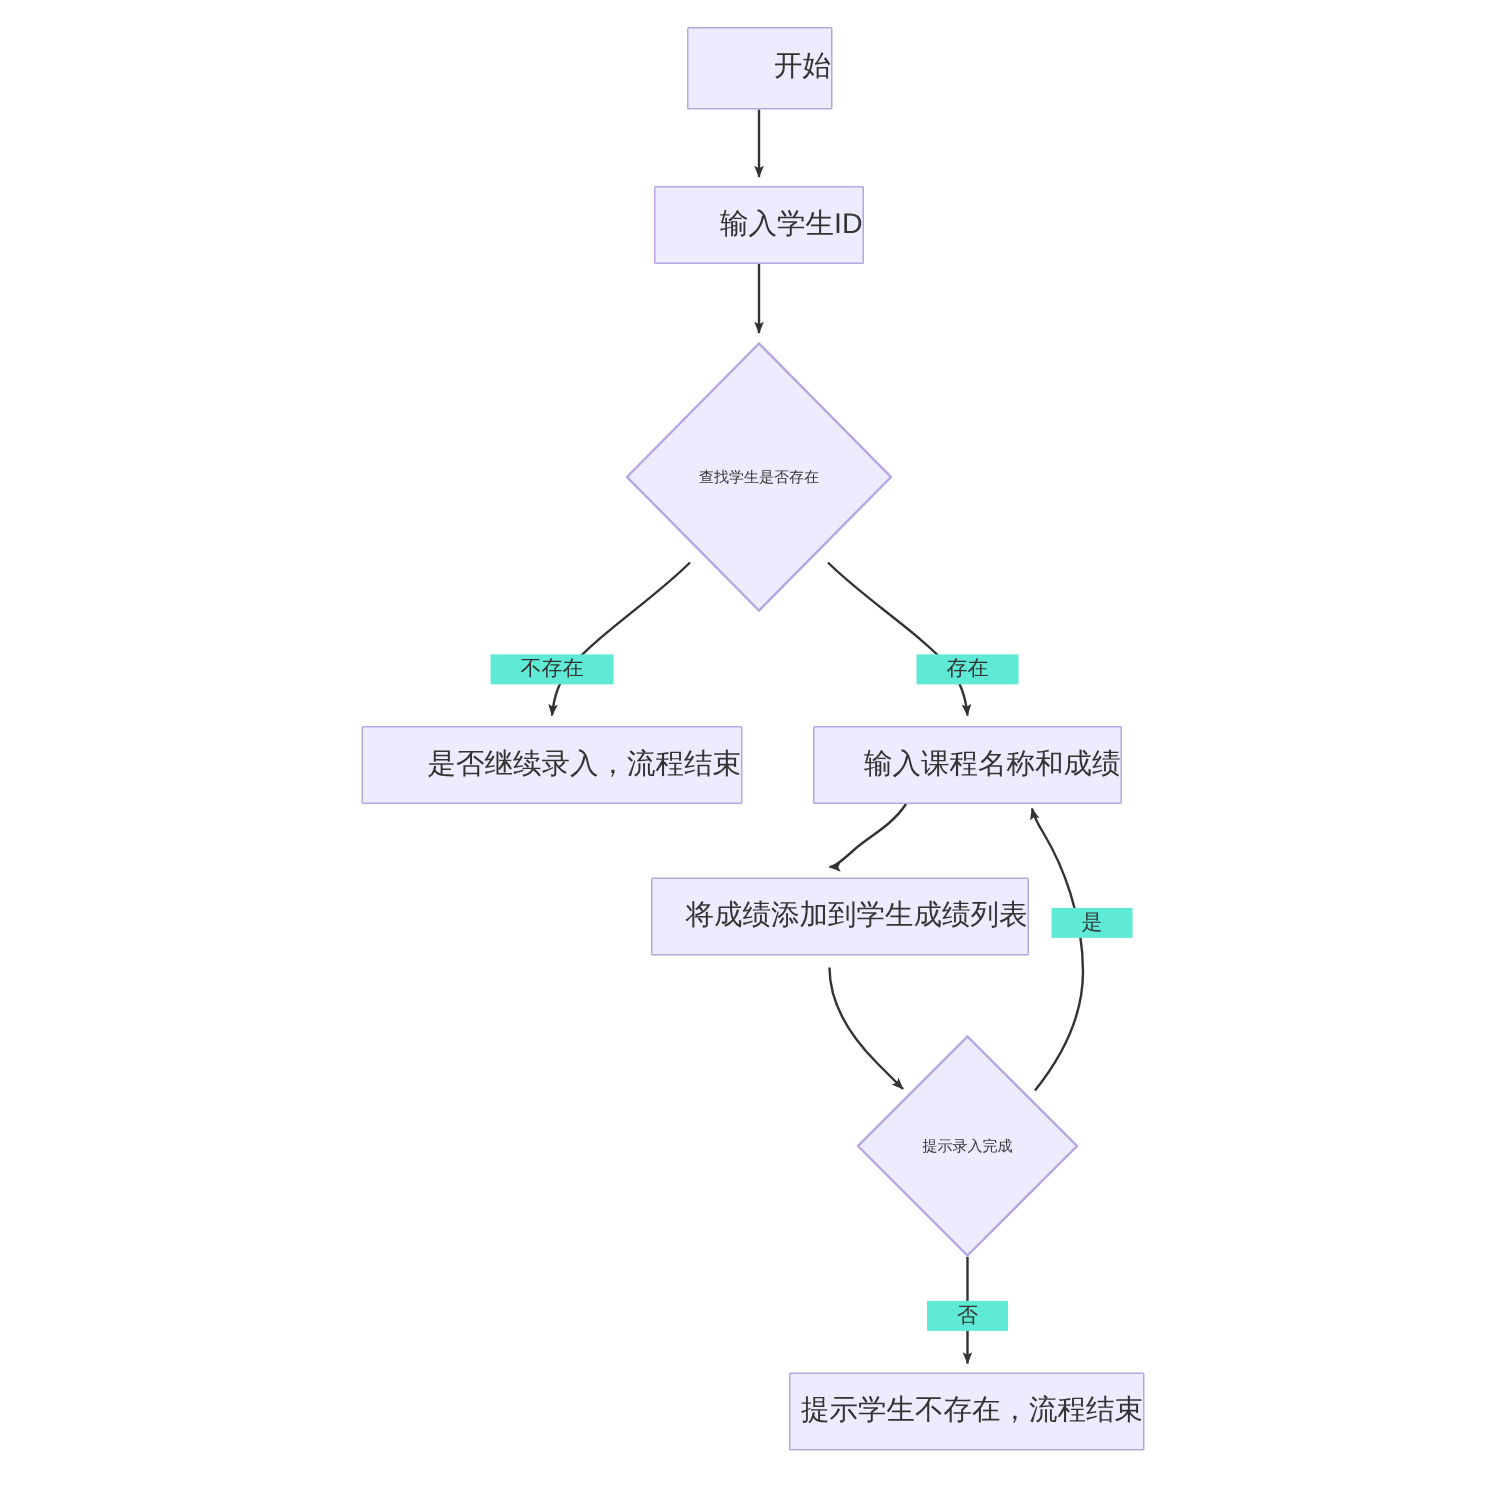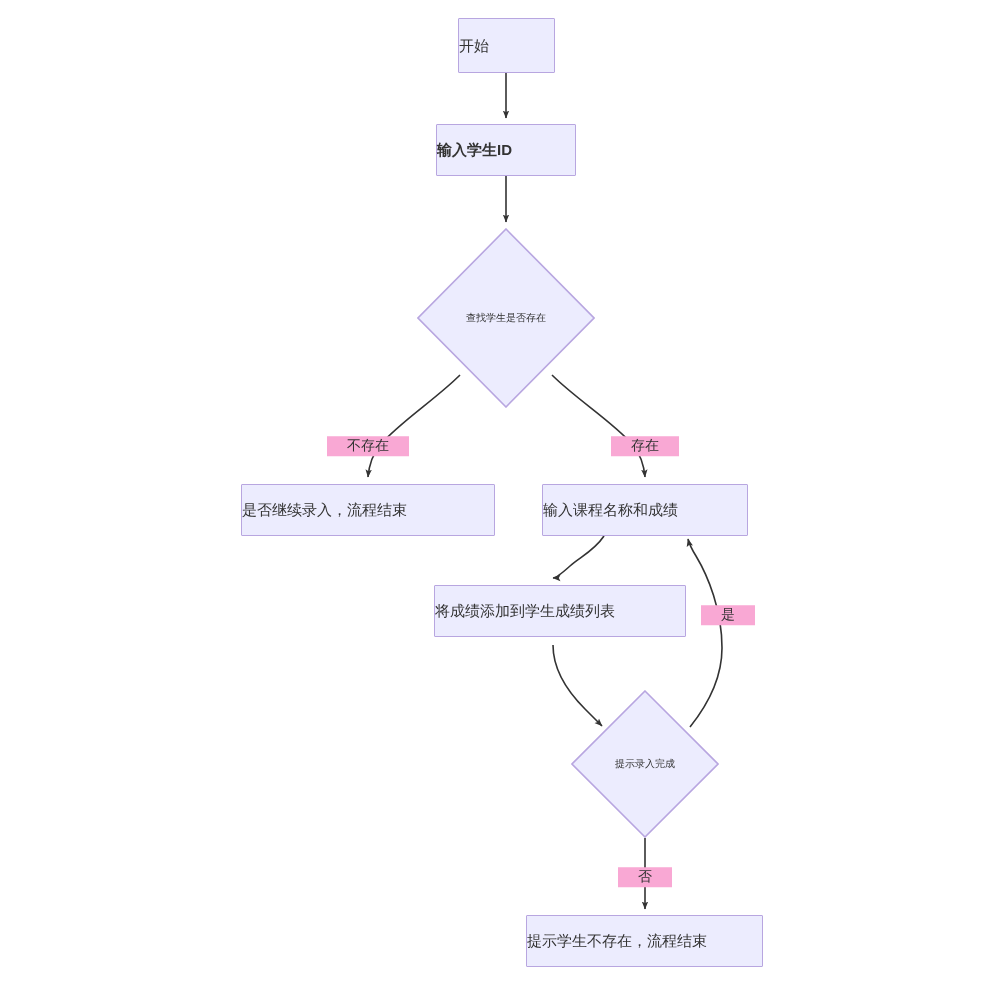"开始" .node { font-size: 15px -> 19px; justify-content: flex-start -> flex-end }
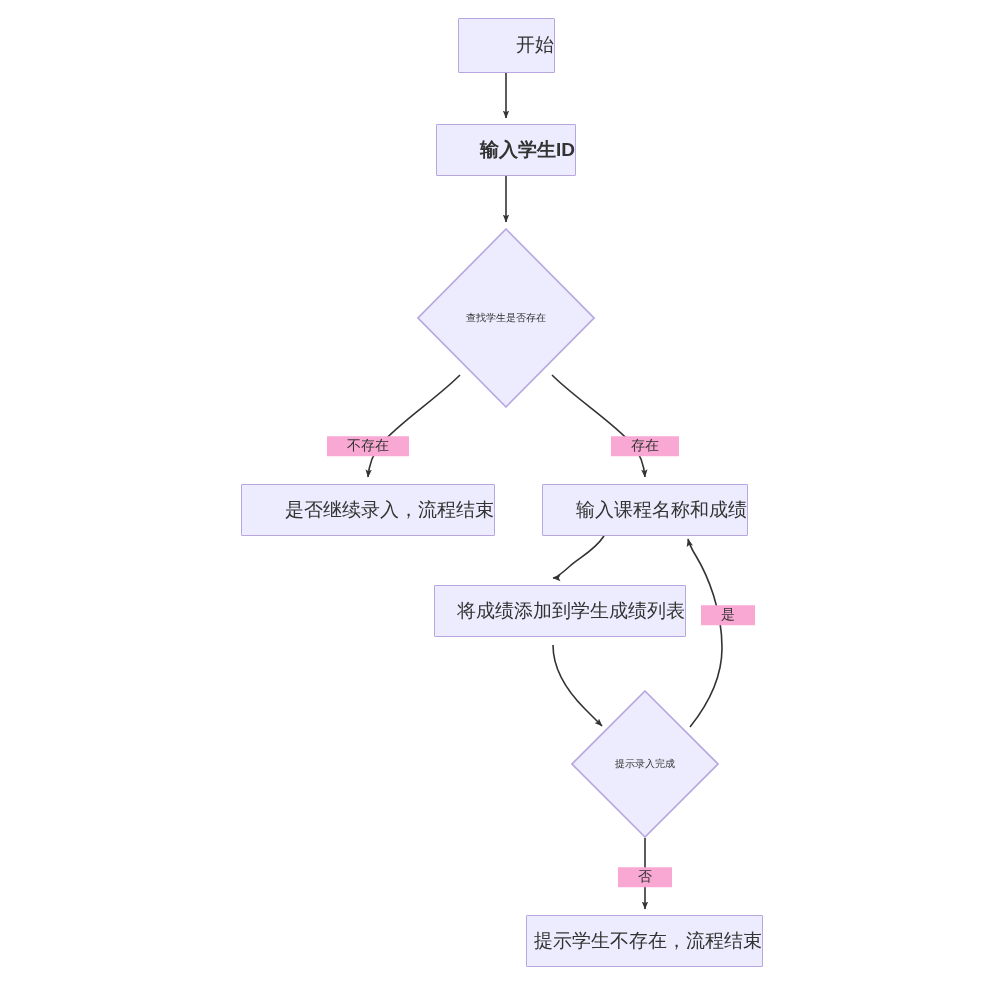"输入学生ID" div.node { font-weight: bold -> none }
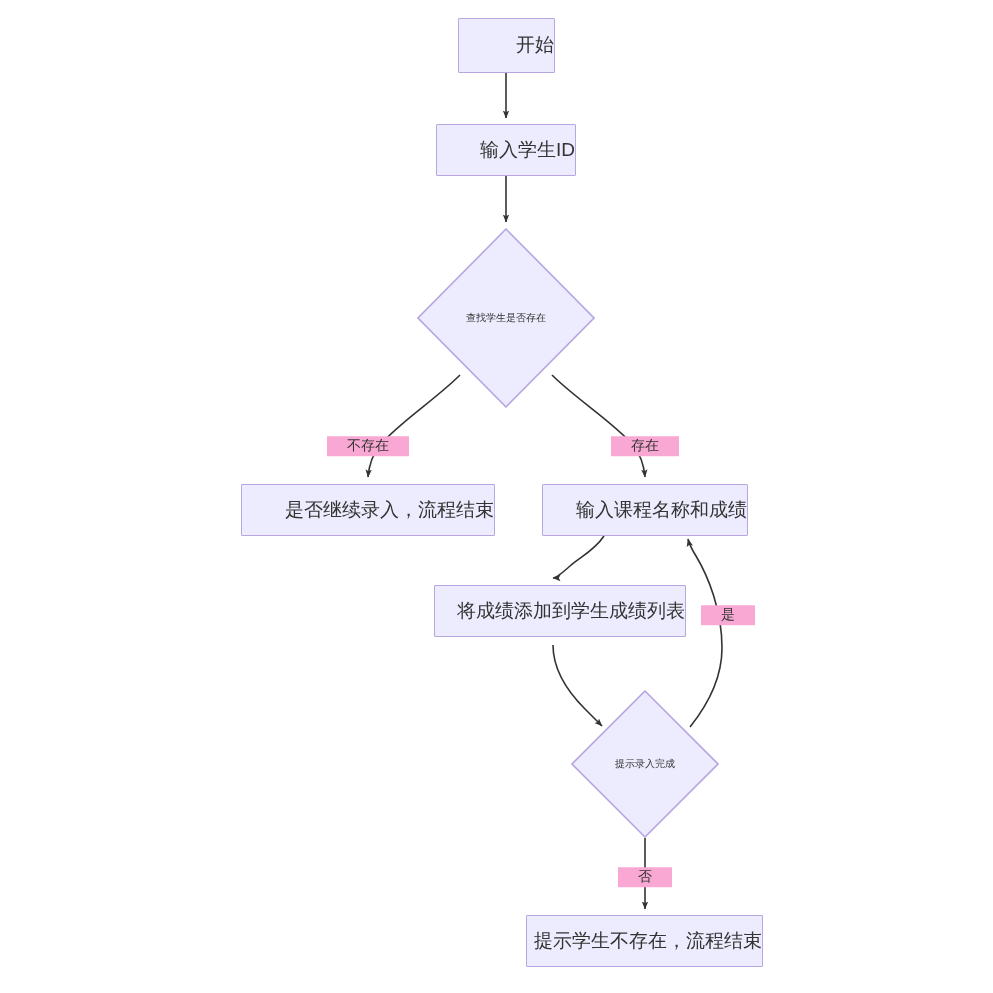"不存在" .edge-label { background: #f9a8d4 -> #5eead4 }
